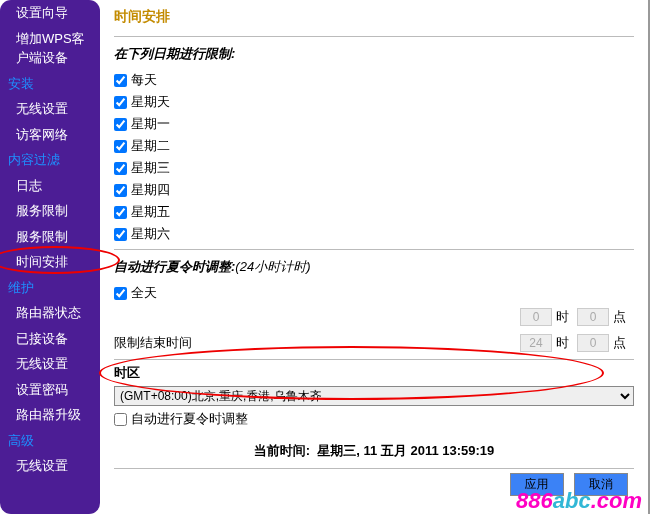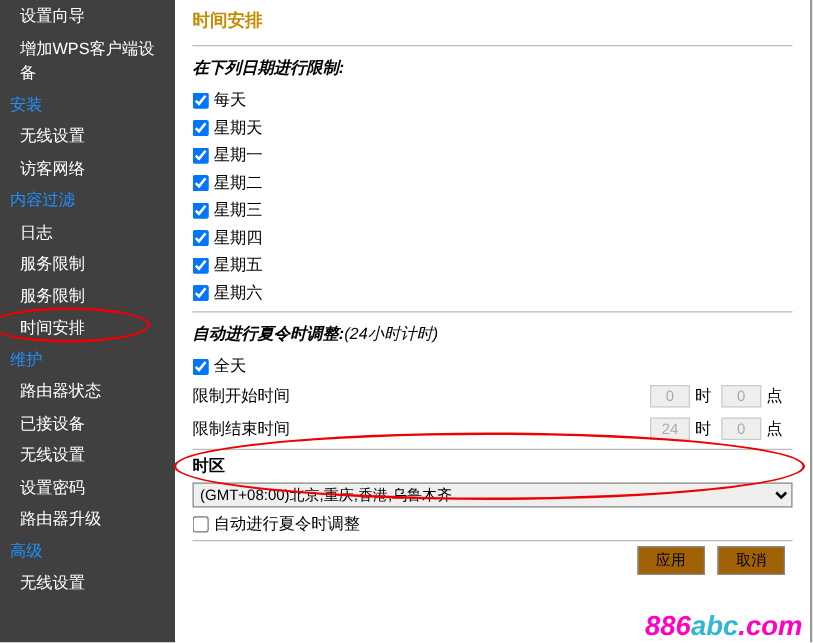"设置向导" .sidebar { background: #404040 -> #4c1d95; border-radius: none -> 11px }
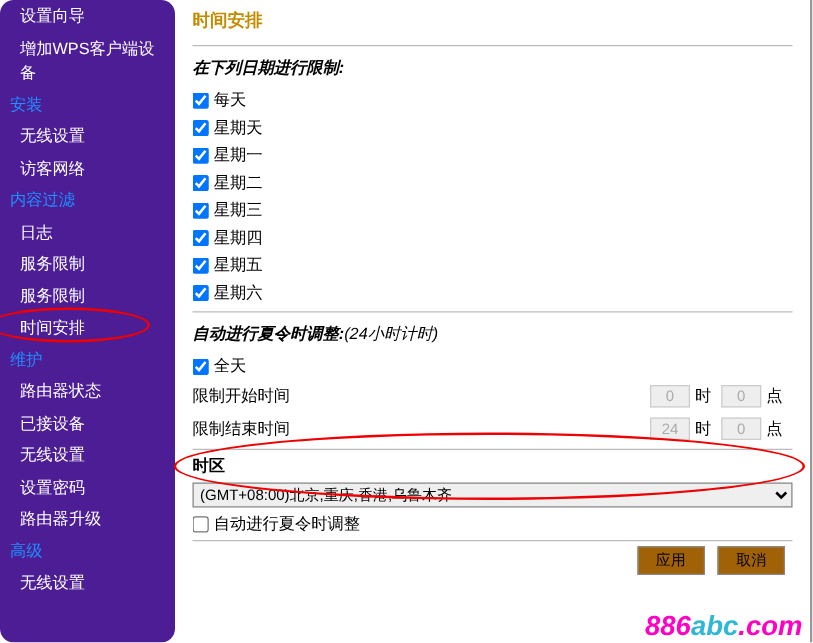"限制开始时间" span.lbl { html: <span>限制开始时间</span> -> none }
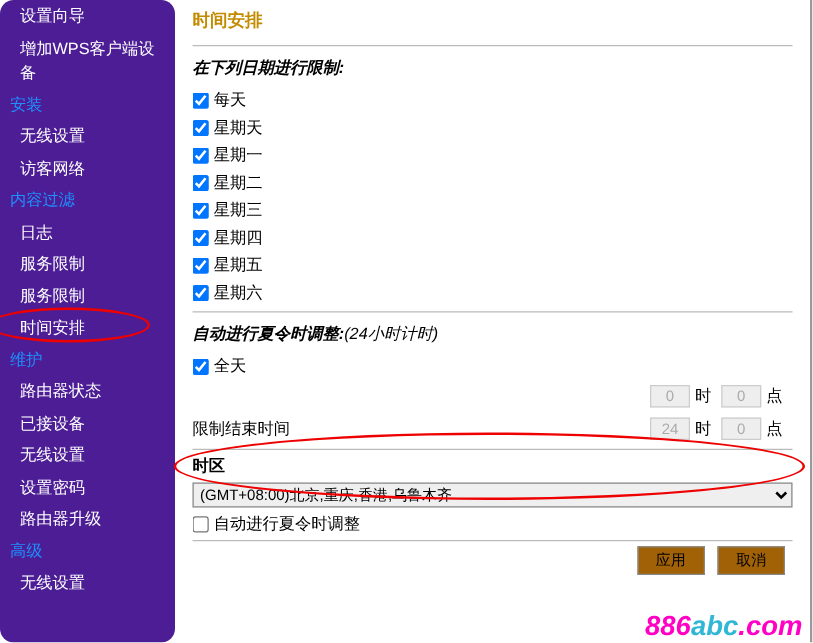"(GMT+08:00)北京,重庆,香港,乌鲁木齐" .tz-select { width: 480px -> 520px }
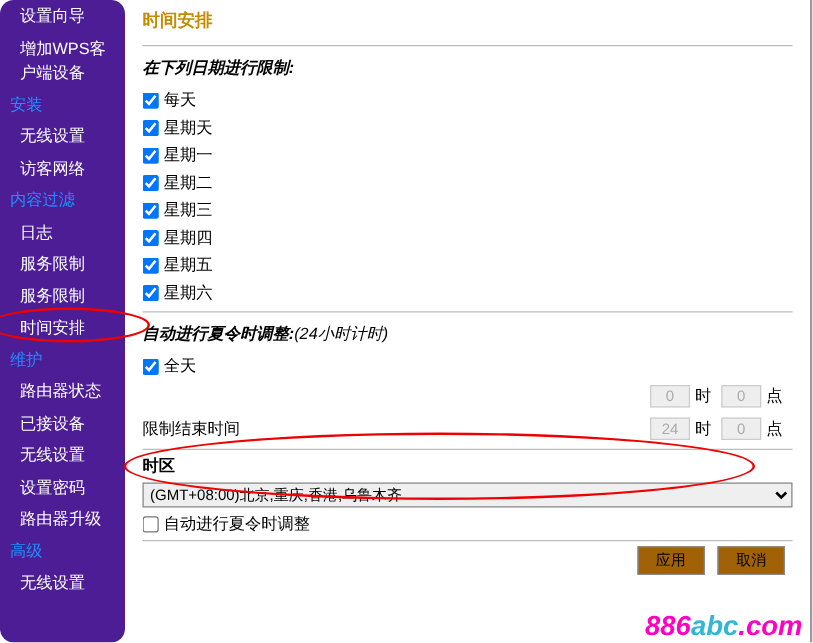"当前时间: 星期三, 11 五月 2011" div.current-time { html: none -> <div> <span>当前时间:</span>&nbsp;&nbsp;<span>星期三, 11 五月 2011 13:59:19</span> </div> }
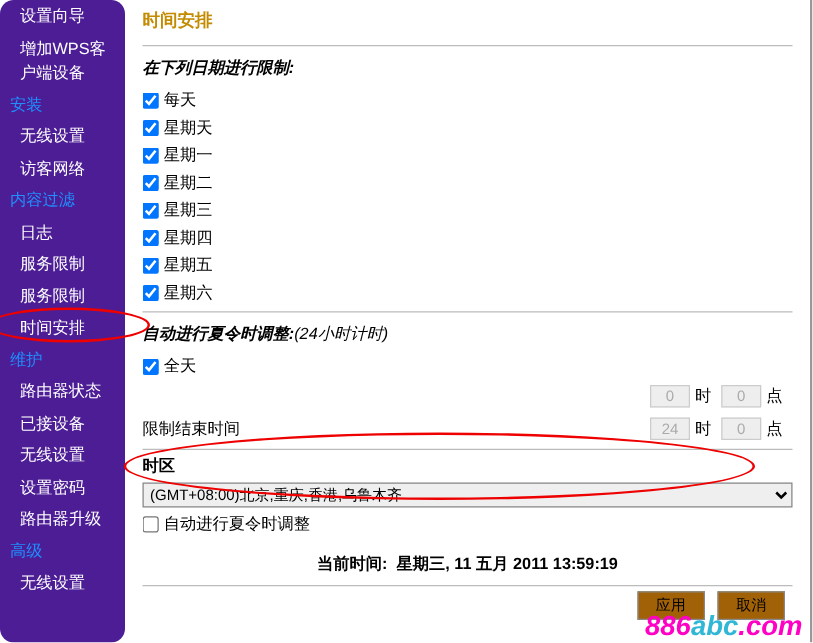"应用" .btn { background: #a16207 -> #3b82f6 }
